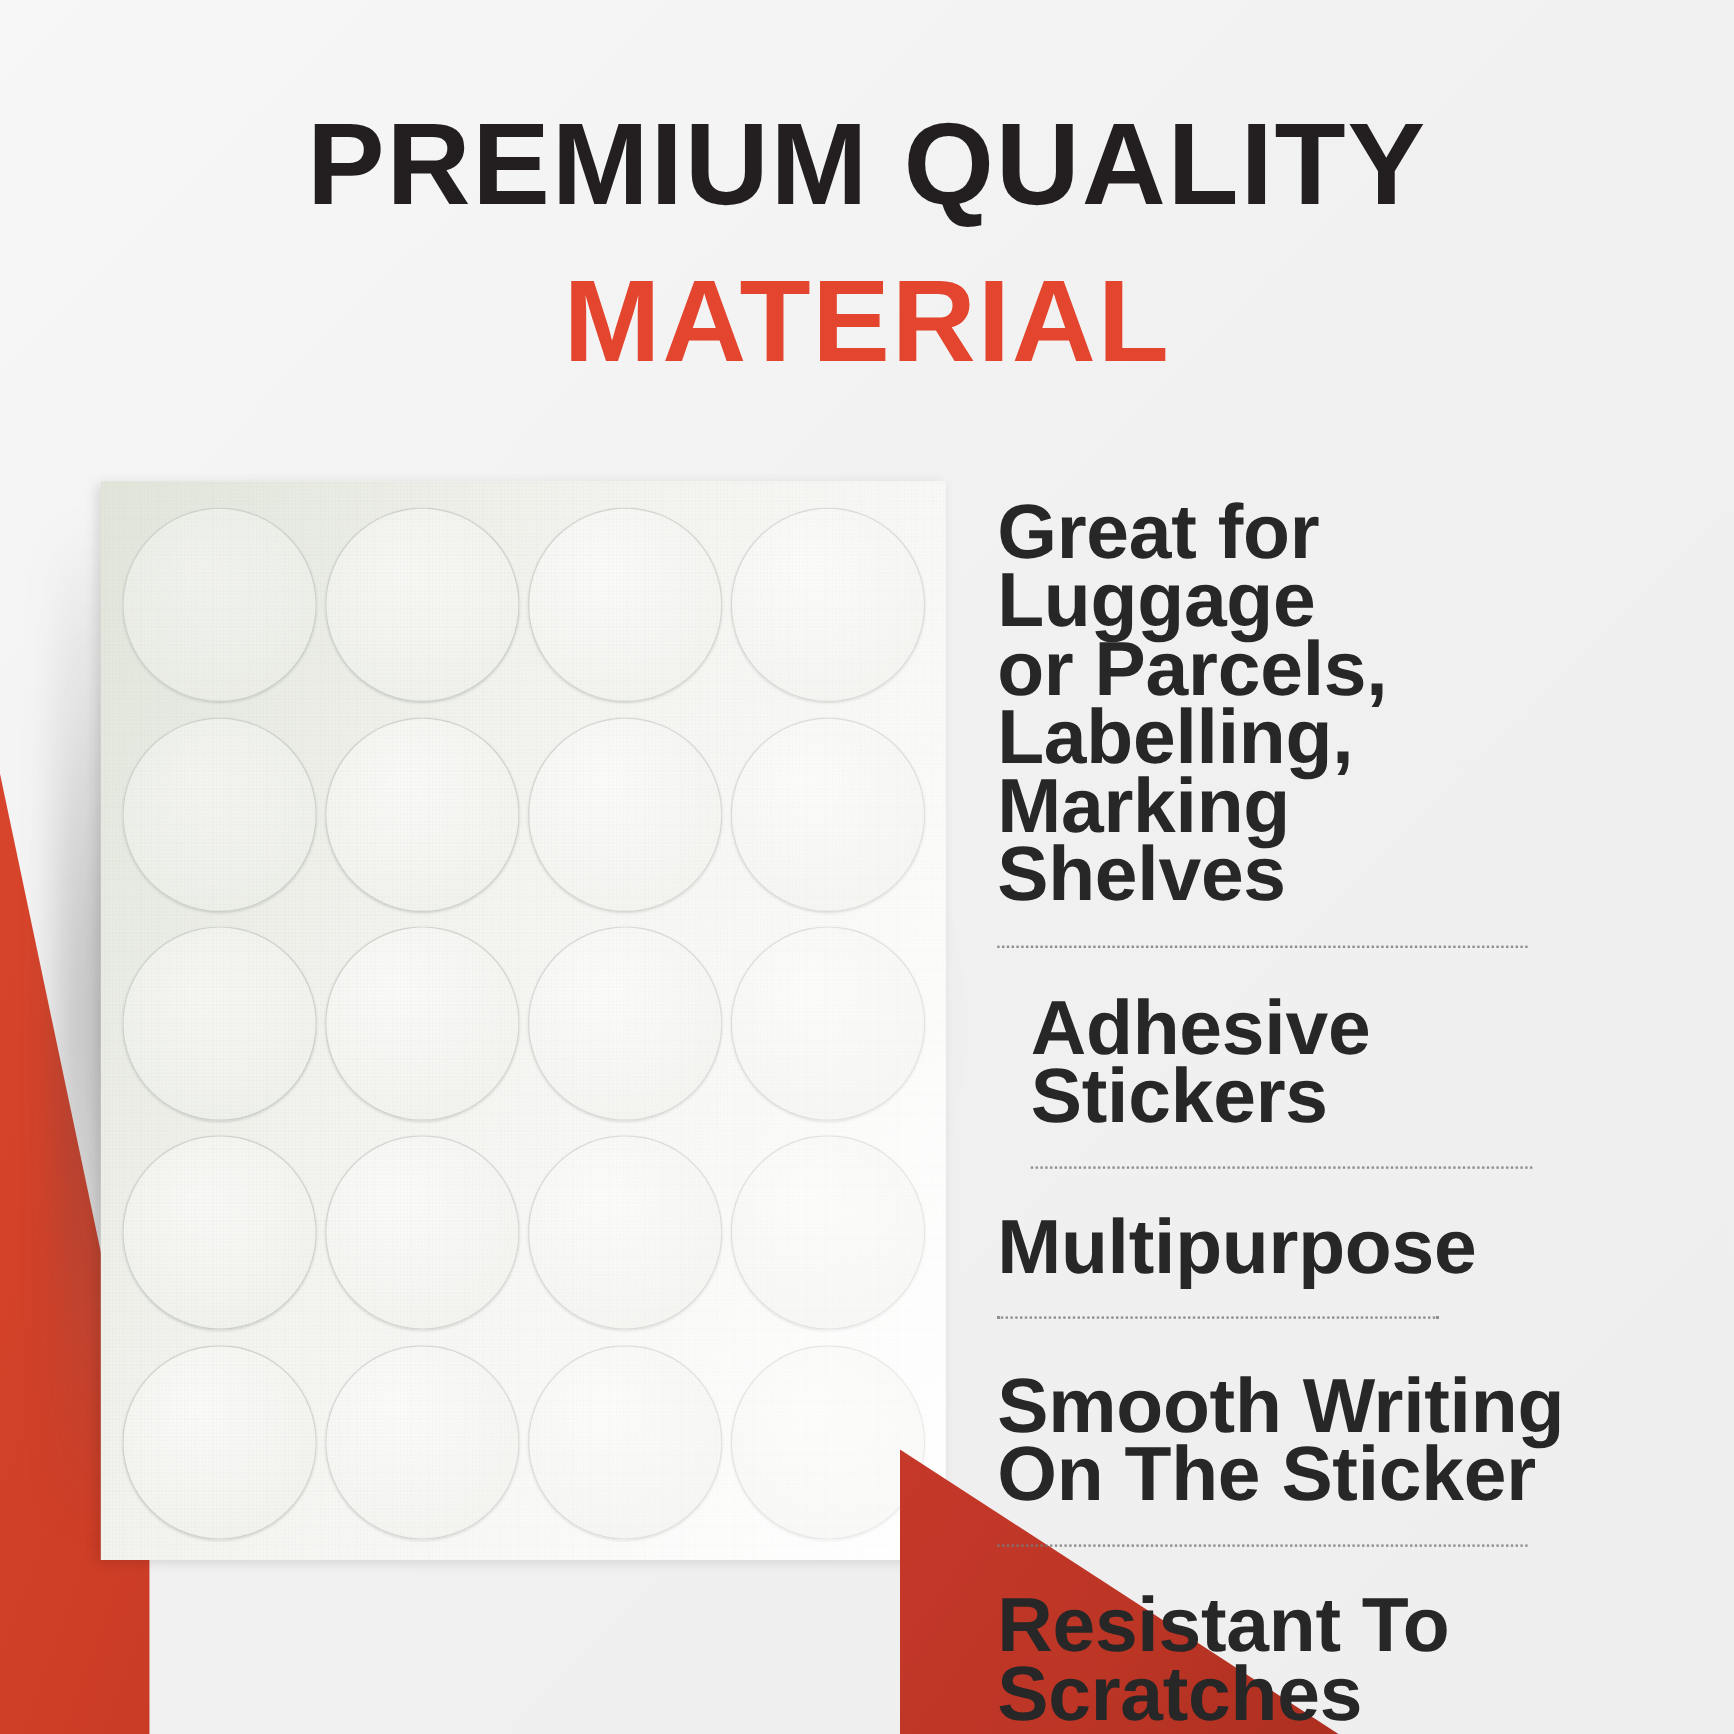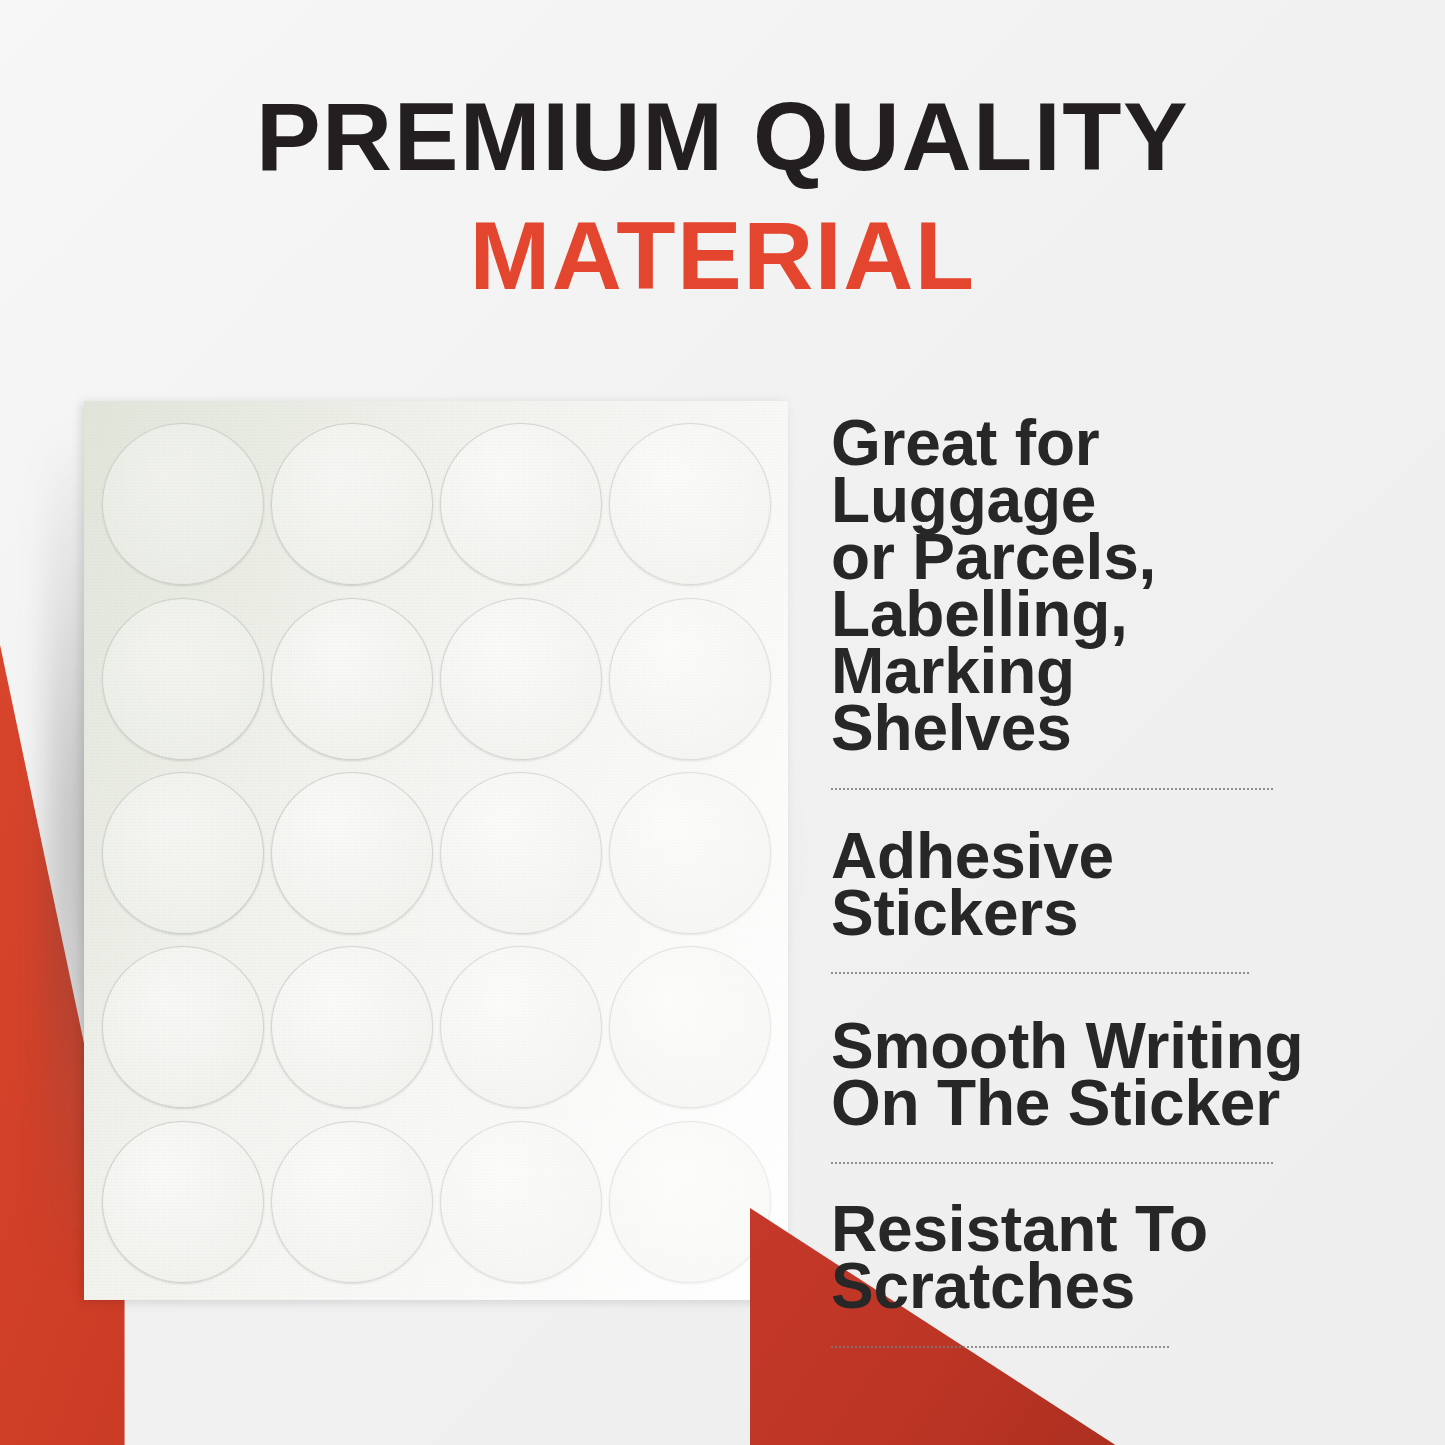"MATERIAL" .title-accent { margin-top: 14px -> 26px }
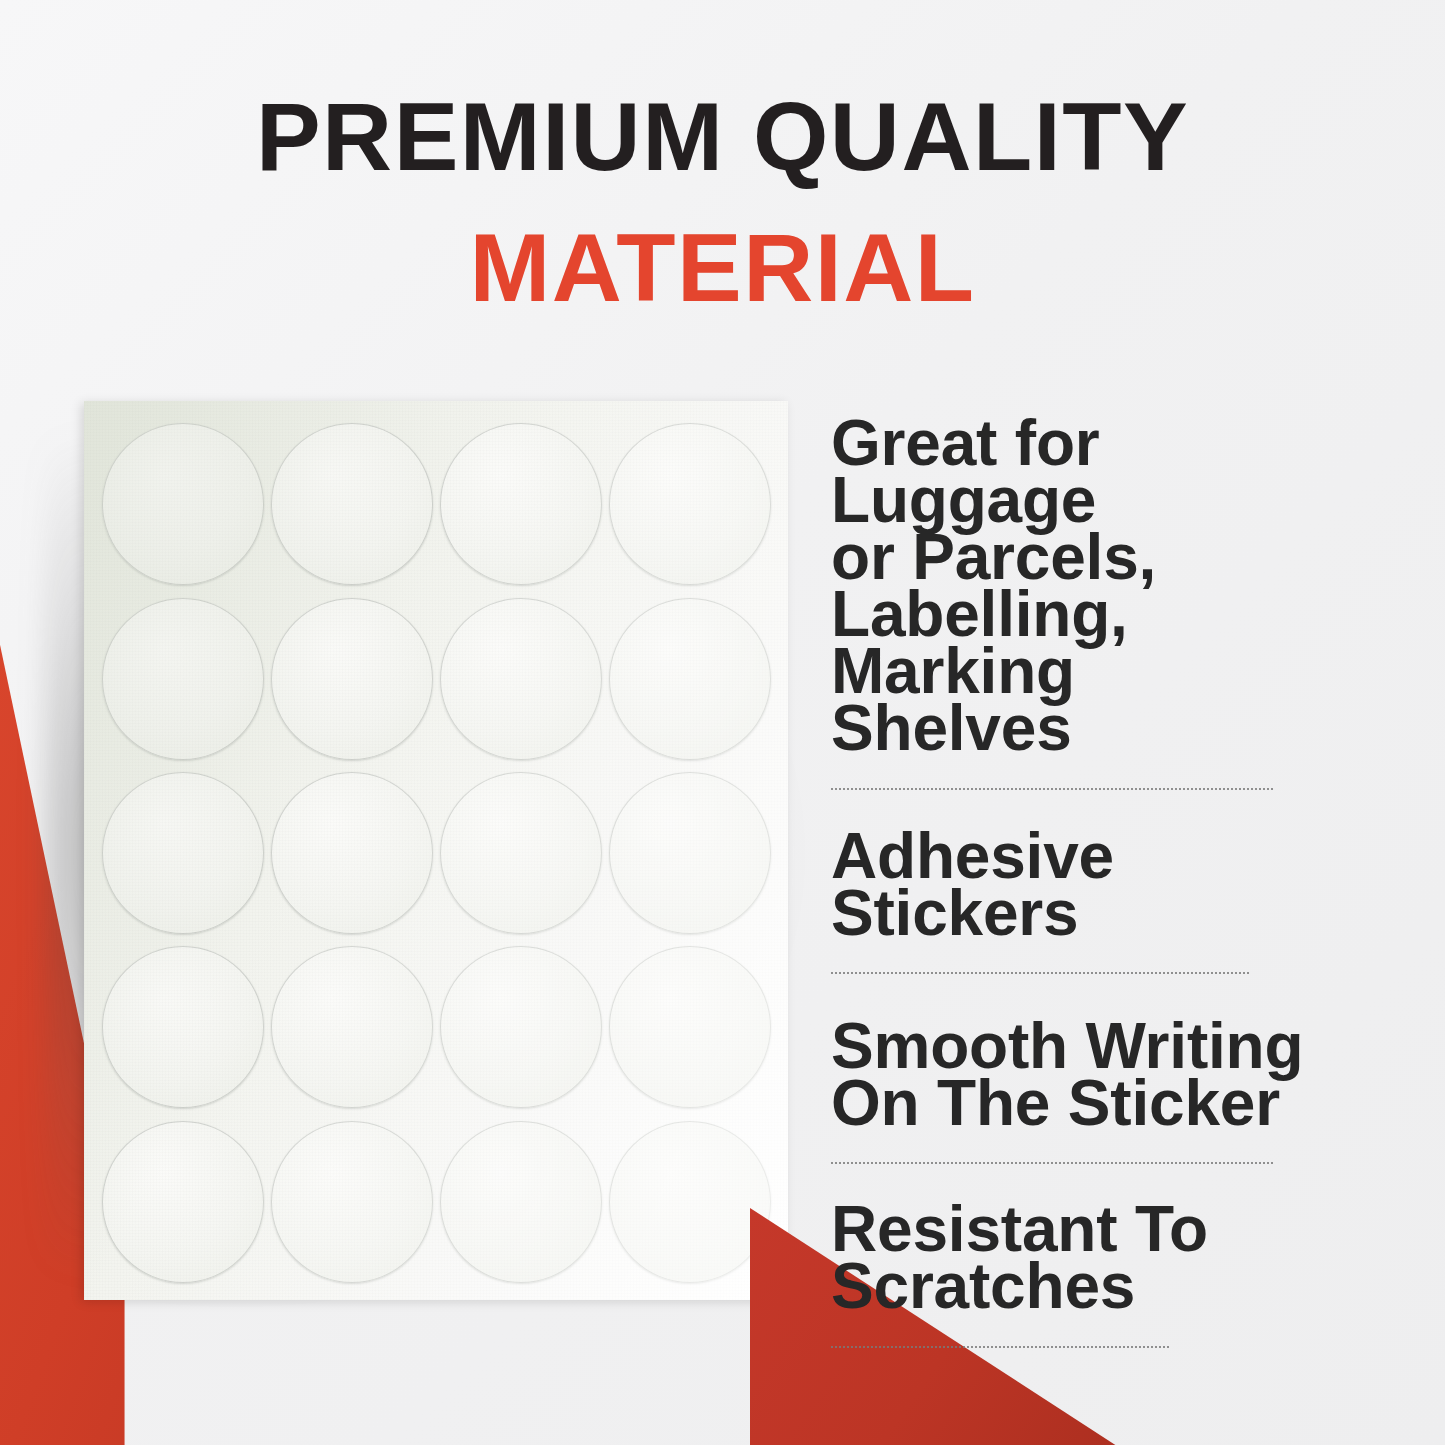"Adhesive Stickers" div.feature-item { margin-left: none -> 28px }
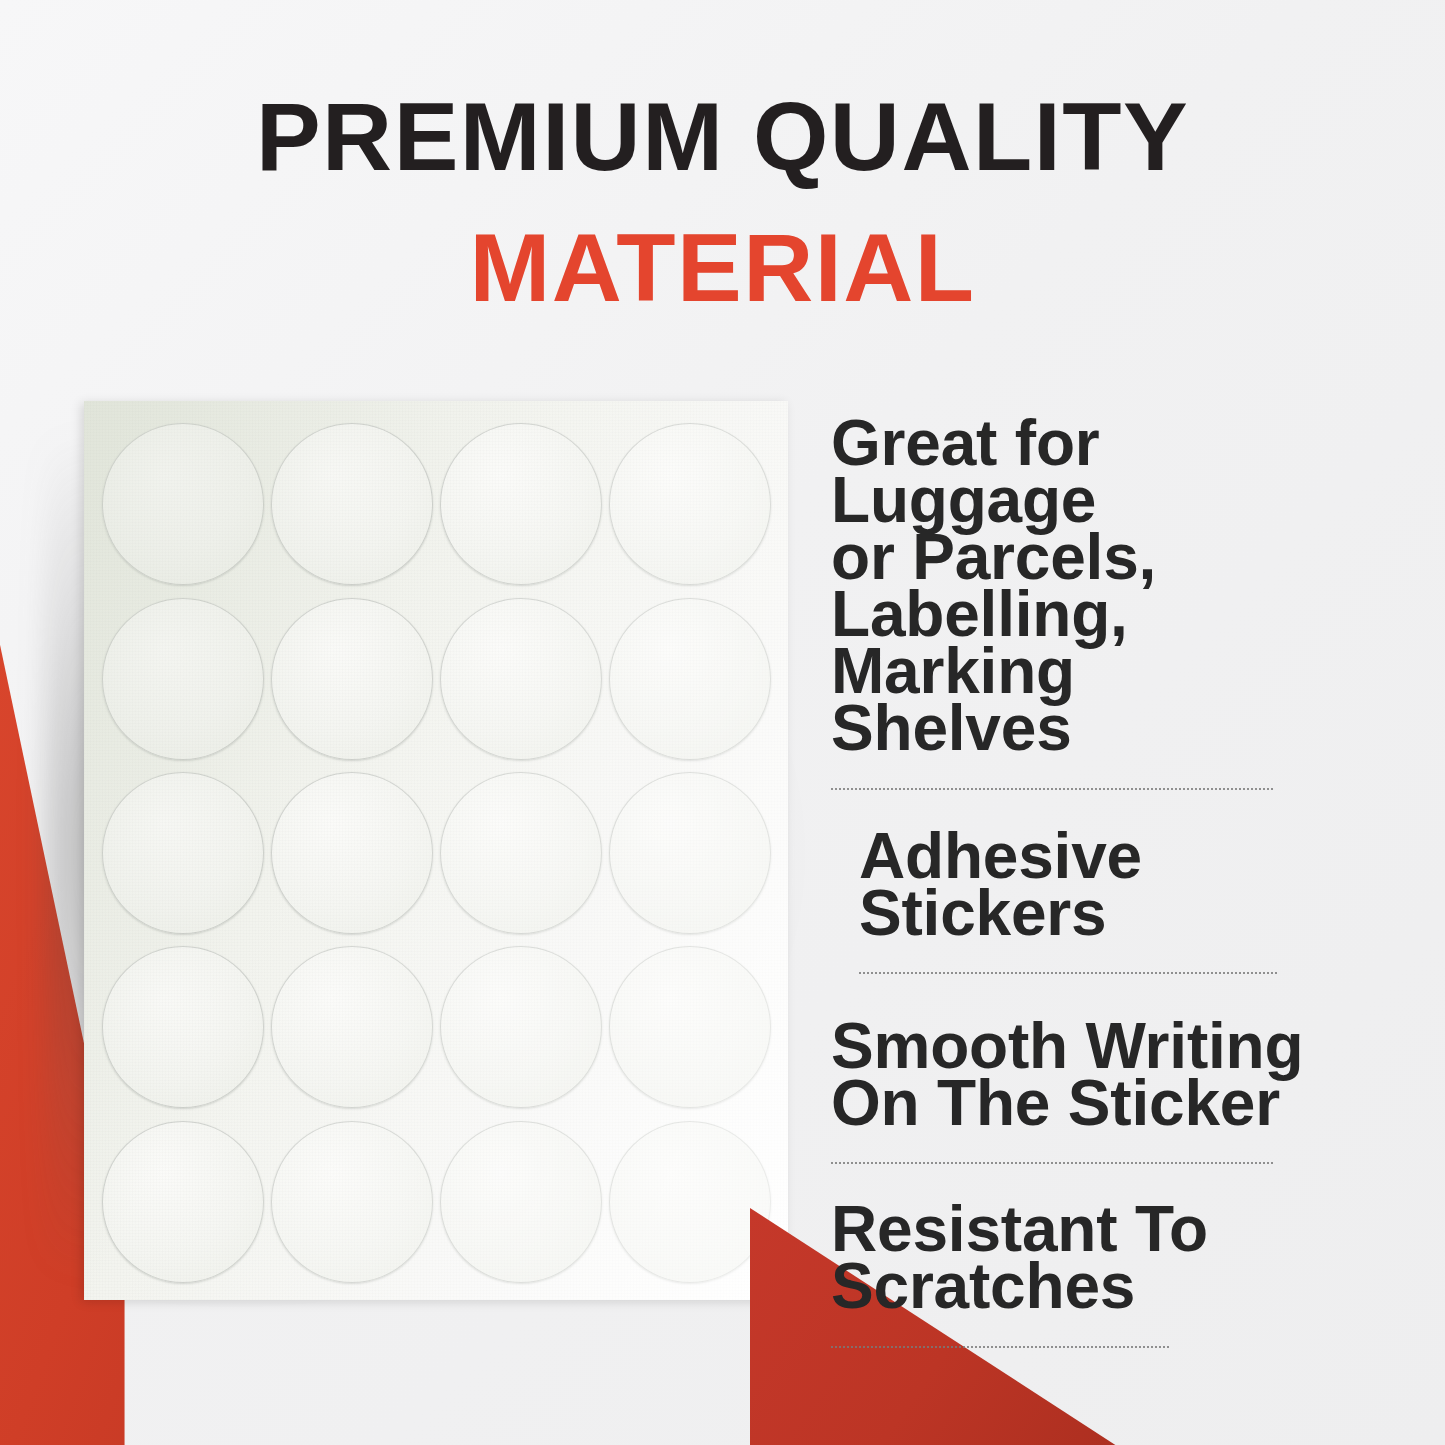"Multipurpose" div.feature-item { html: none -> <div> <div>Multipurpose</div> <div></div> </div> }
